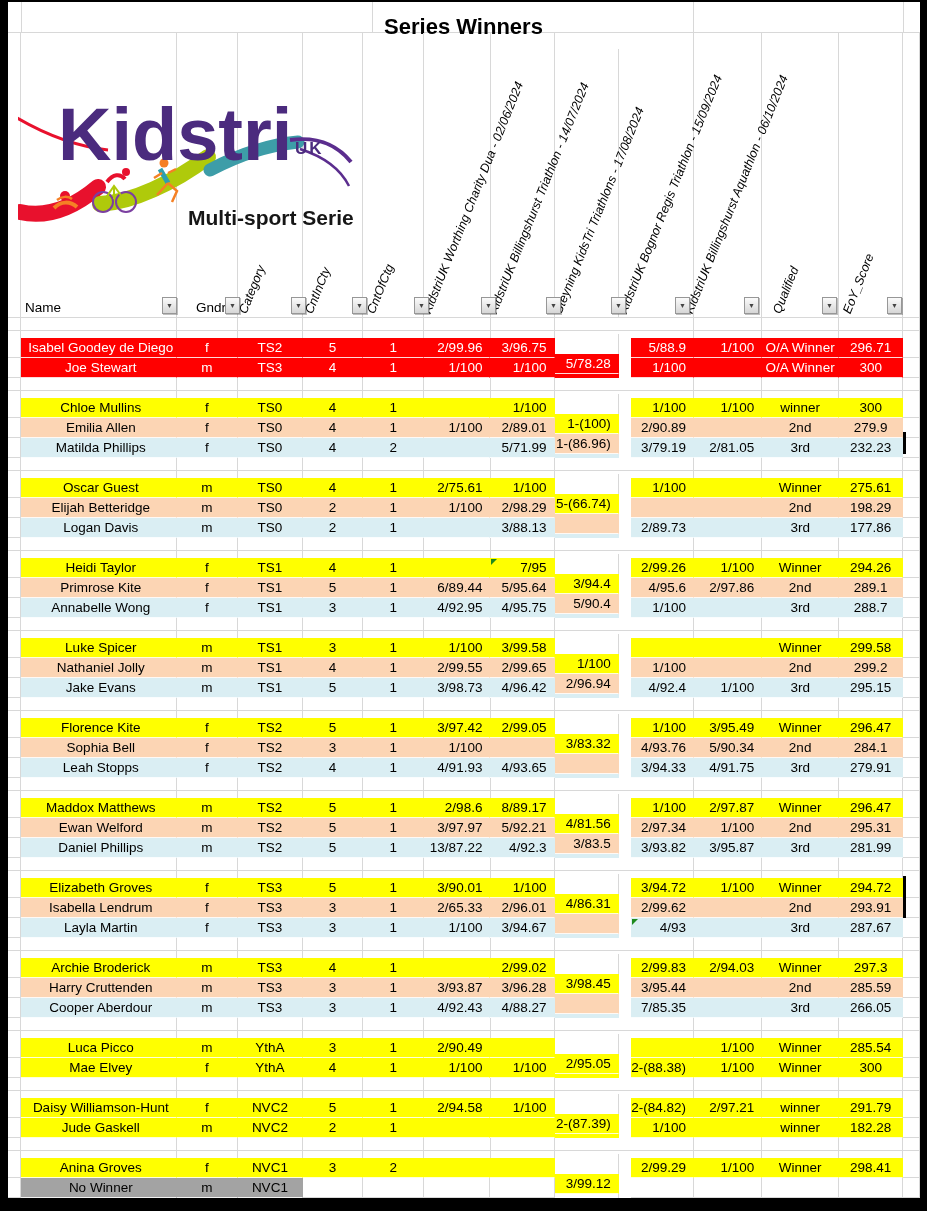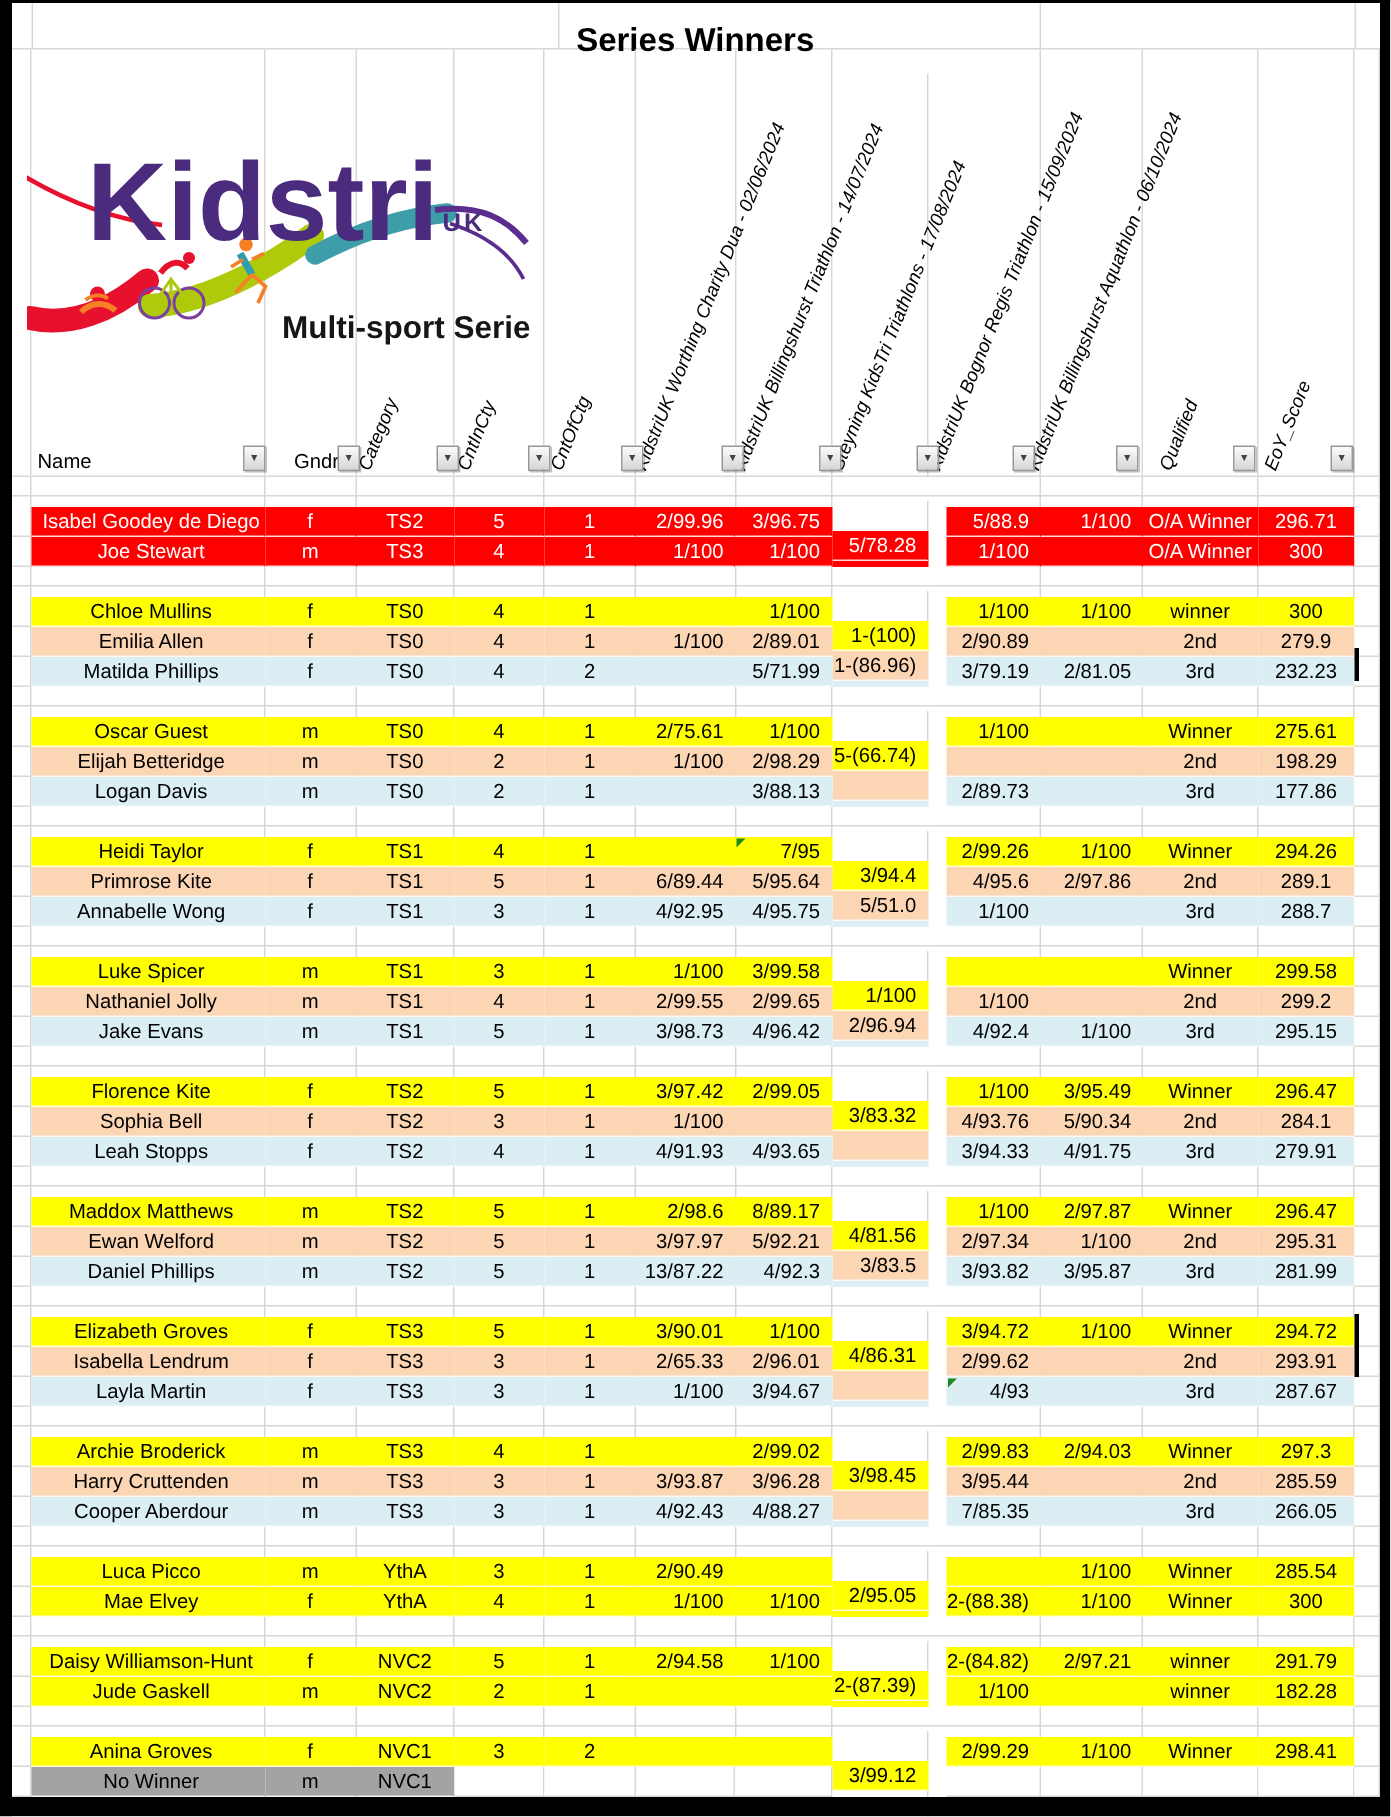"5/51.0" div.cell { text: 5/51.0 -> 5/90.4 }
